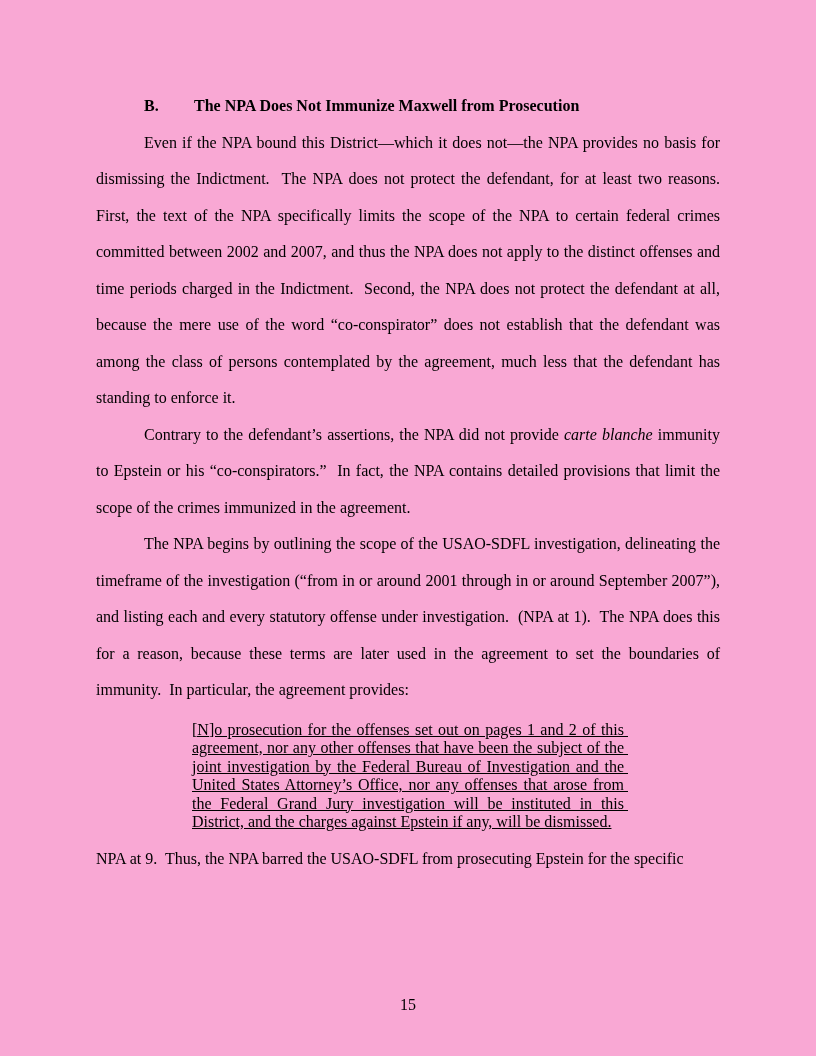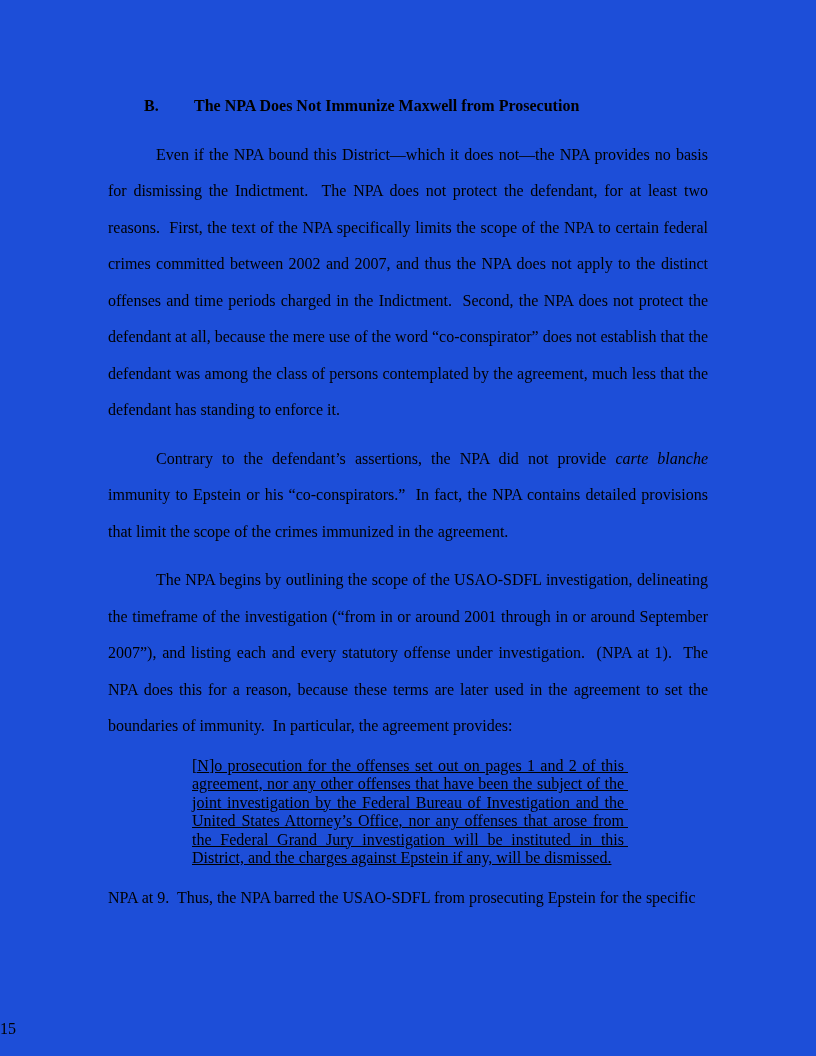"B. The NPA Does Not" .page { background: #1d4ed8 -> #f9a8d4 }
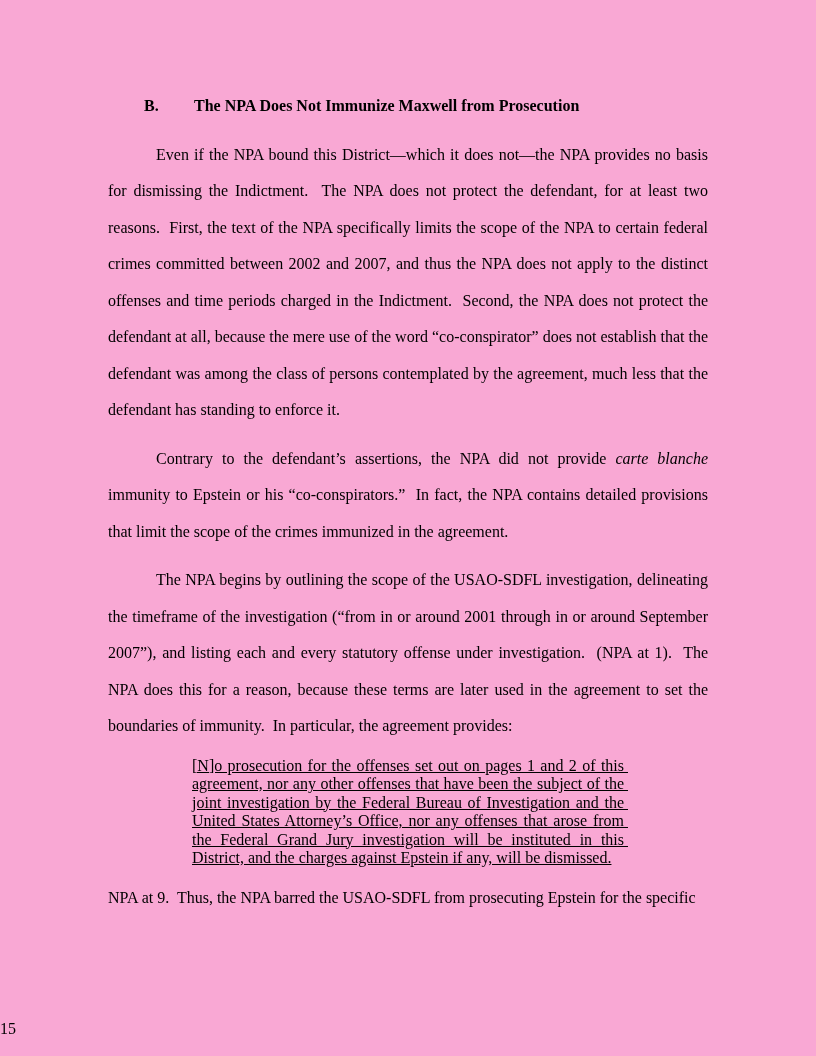"Even if the NPA bound" .body-para { margin: 12px -> 0 }
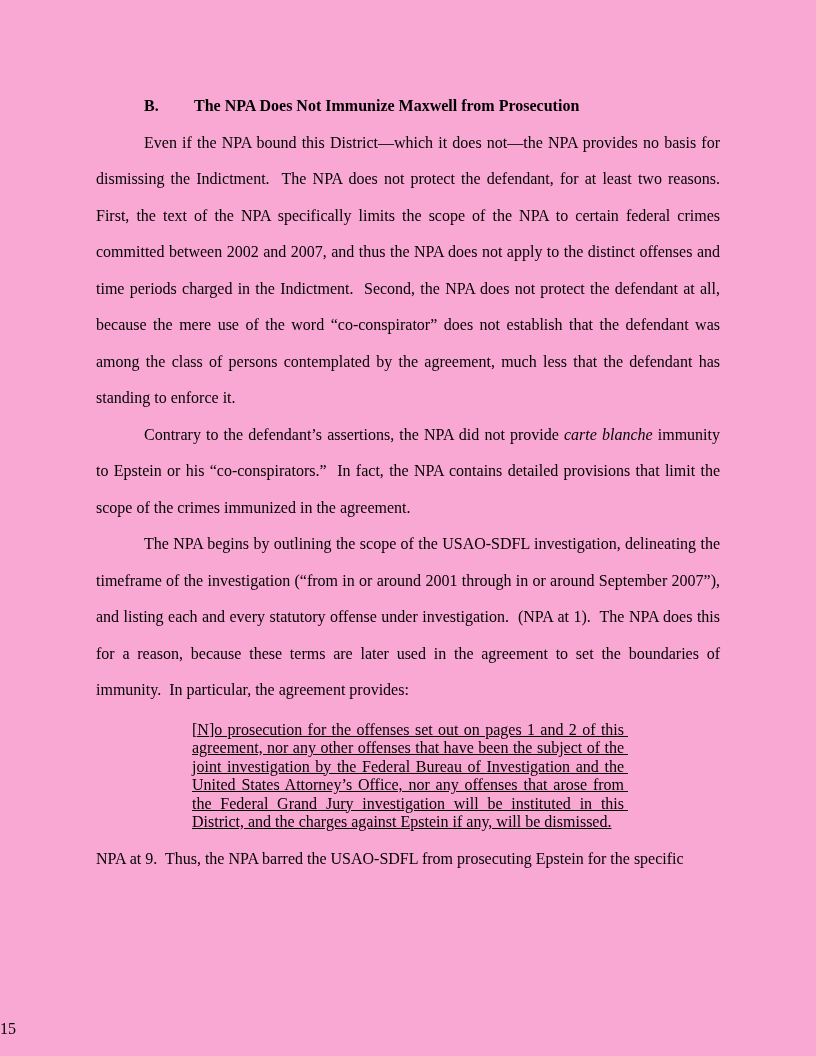"15" .page-number { text-align: left -> center; top: 1020px -> 996px }
